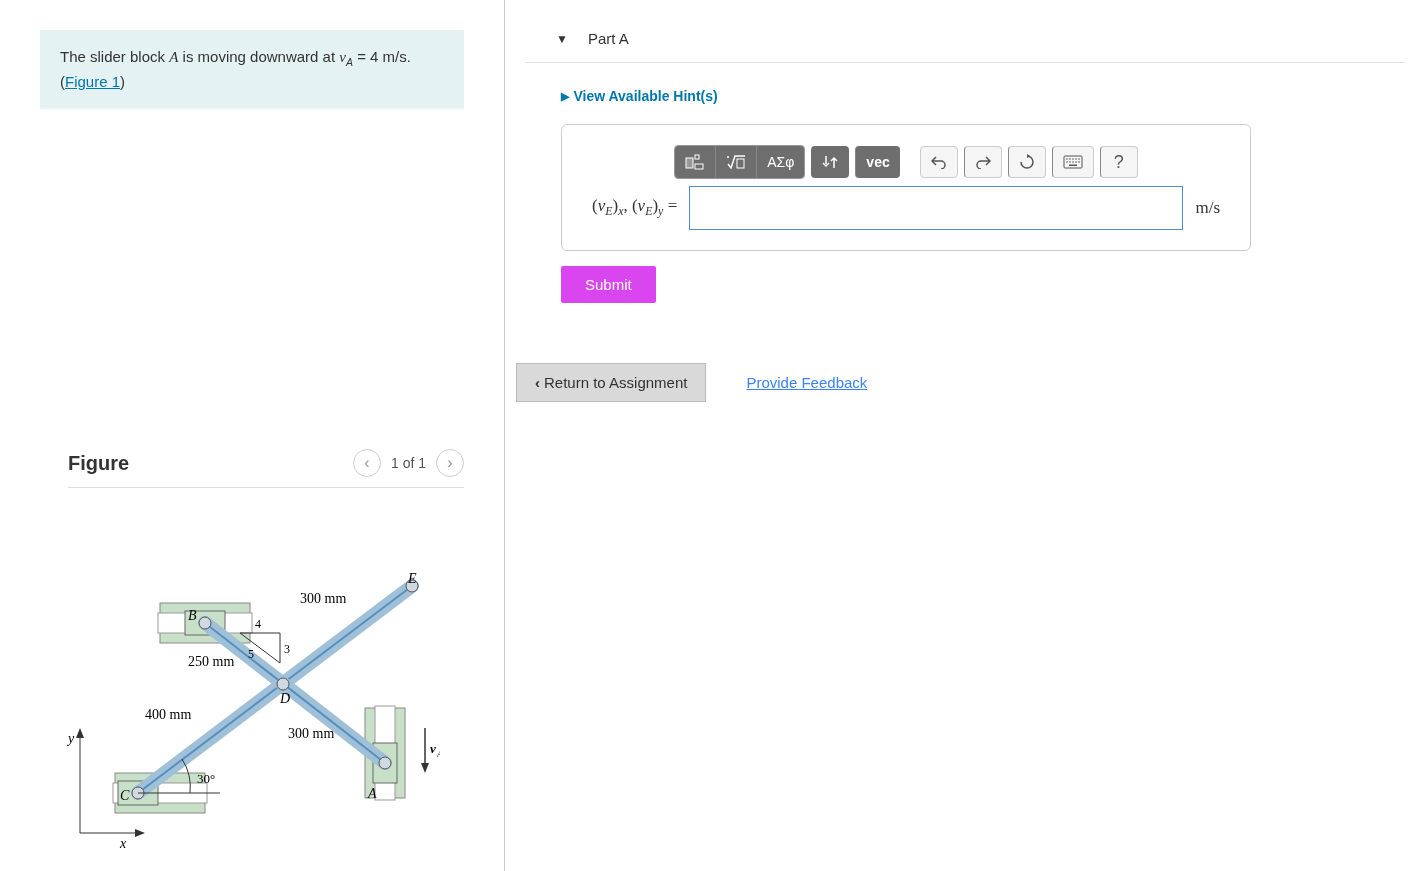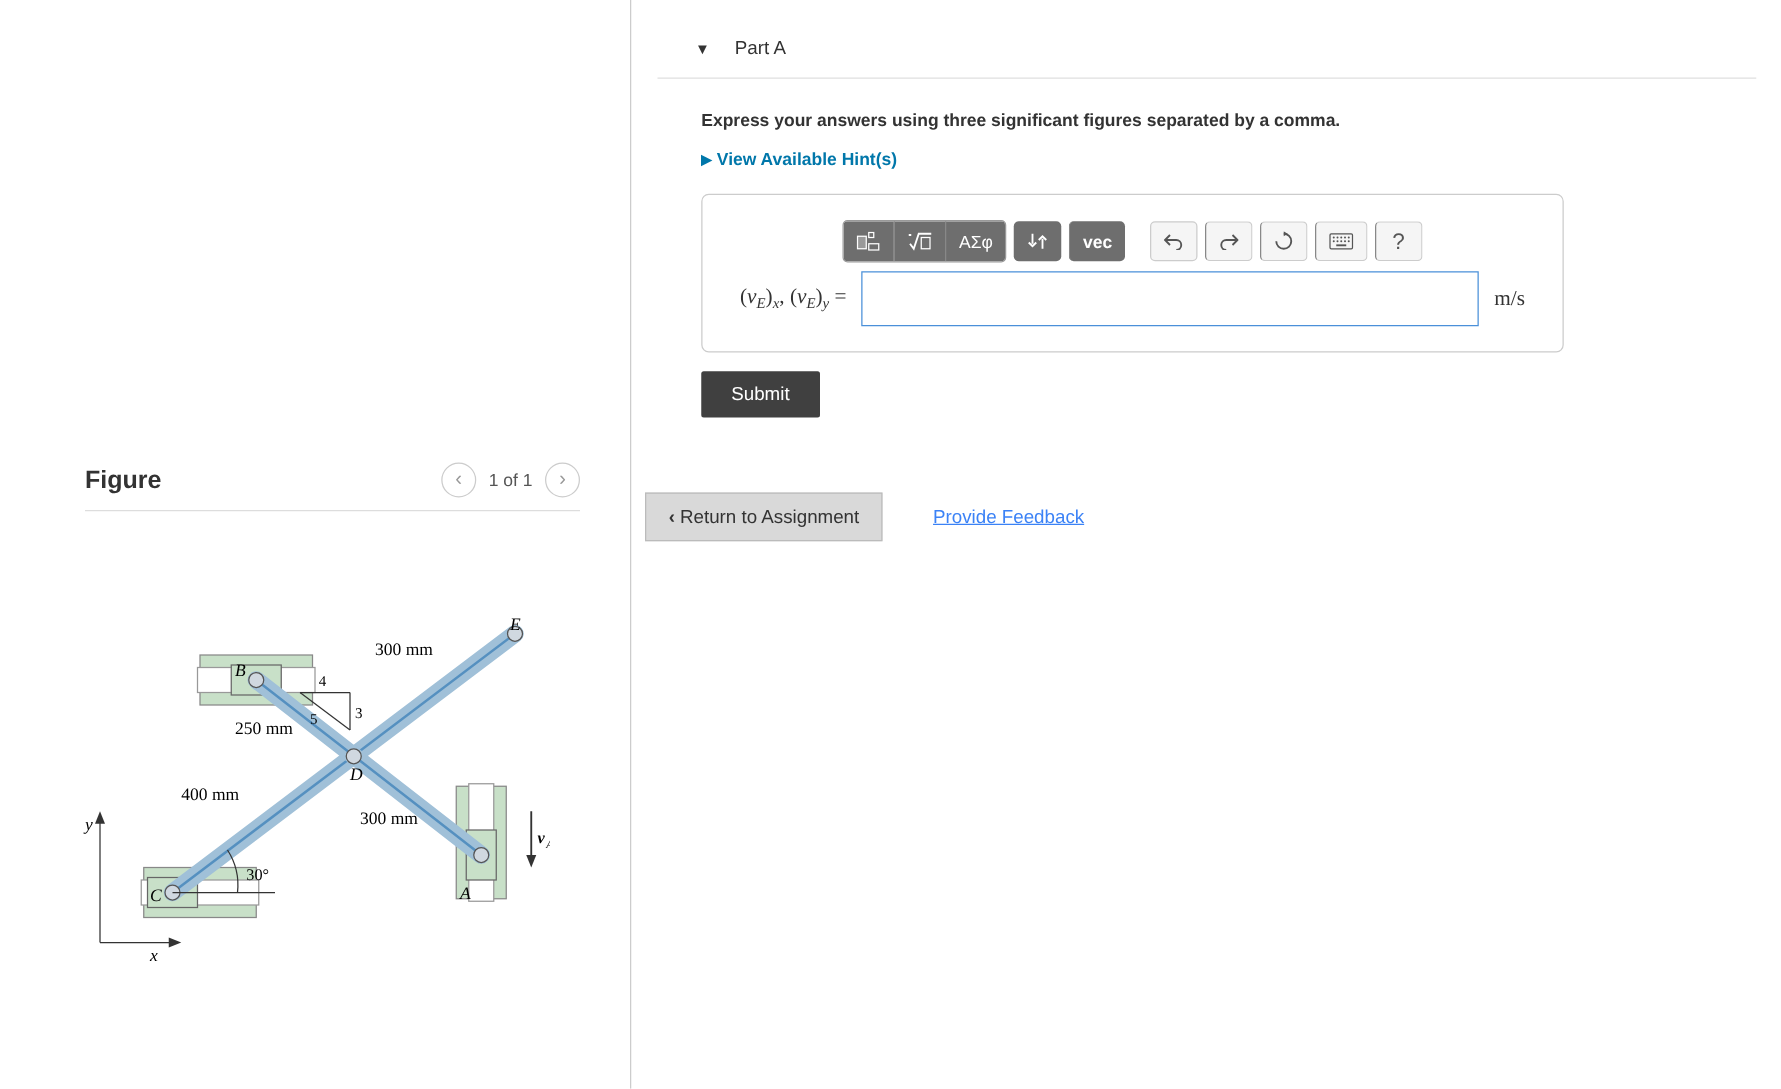"The slider block A is" div.problem-statement { html: none -> <div> <span>The slider block </span><span>A</span><span> is moving downward at </span><span>v</span><span>A</span><span> = 4 m/s.</span><br> (<span>Figure 1</span>) </div> }
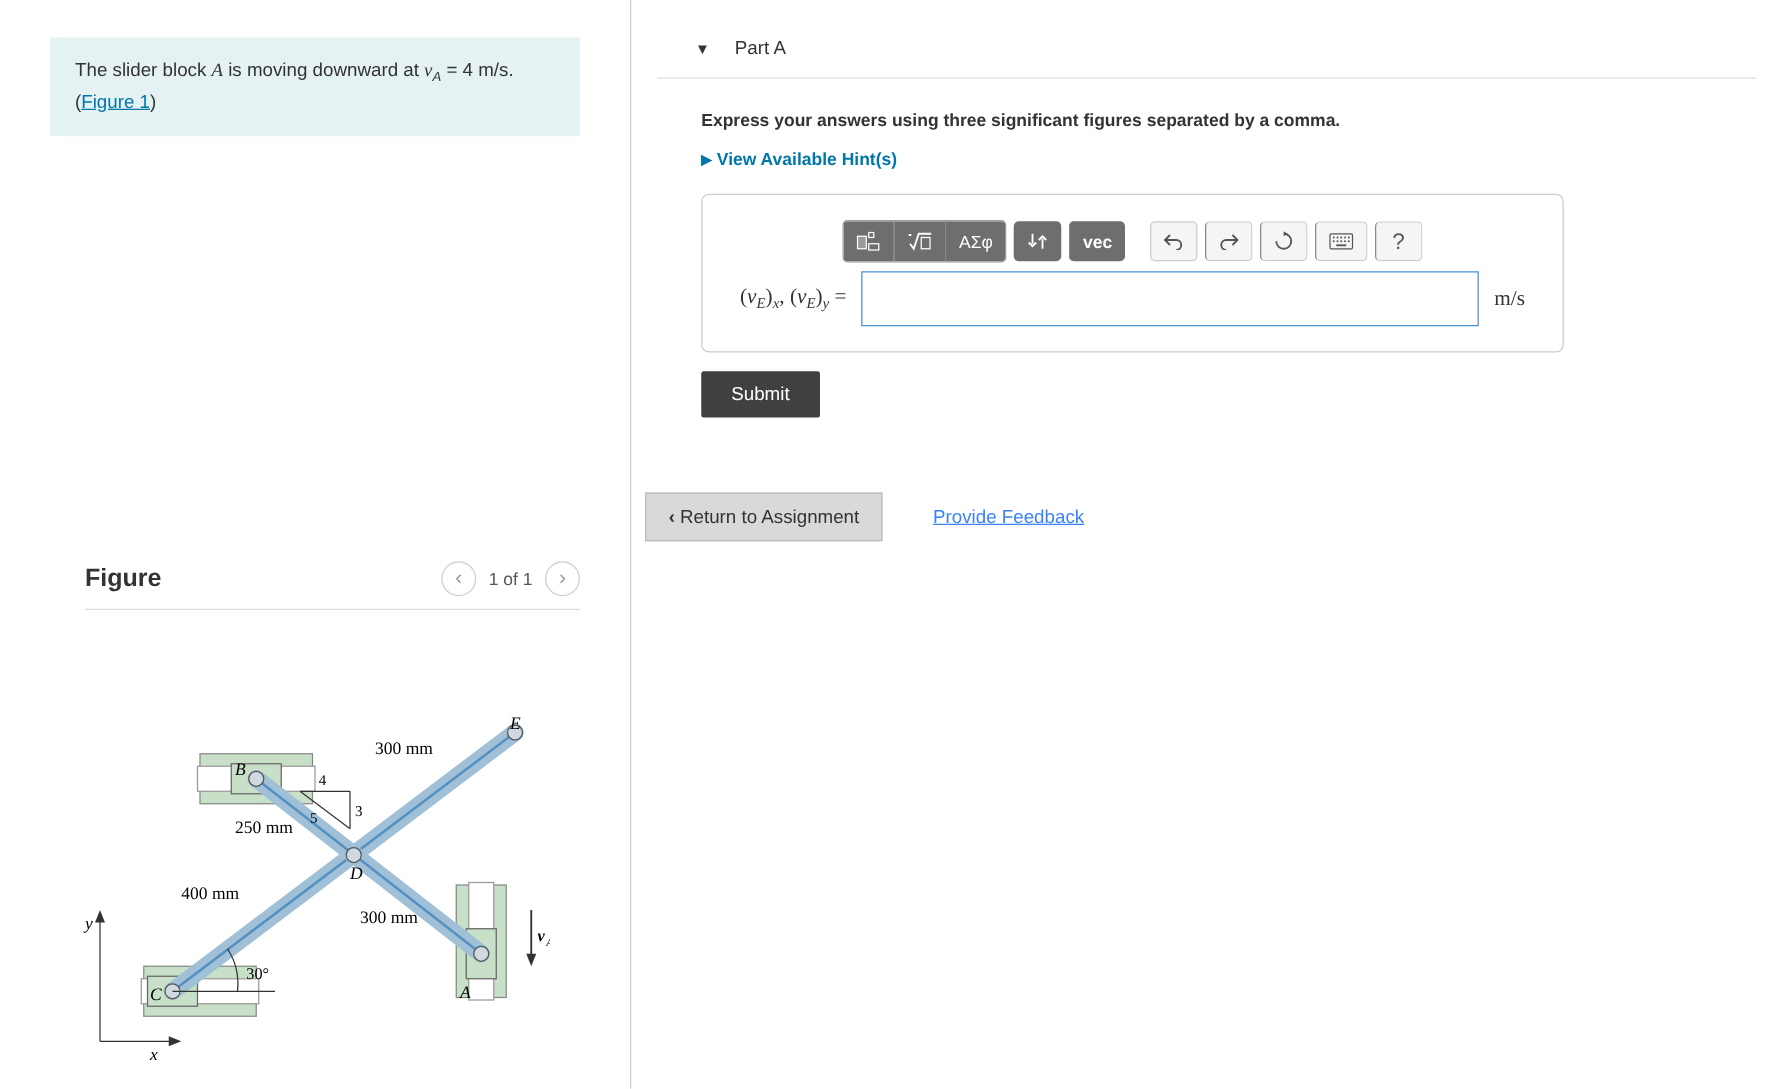"Express your answers using three" p.part-format { html: <p>Express your answers using three significant figures separated by a comma.</p> -> none }
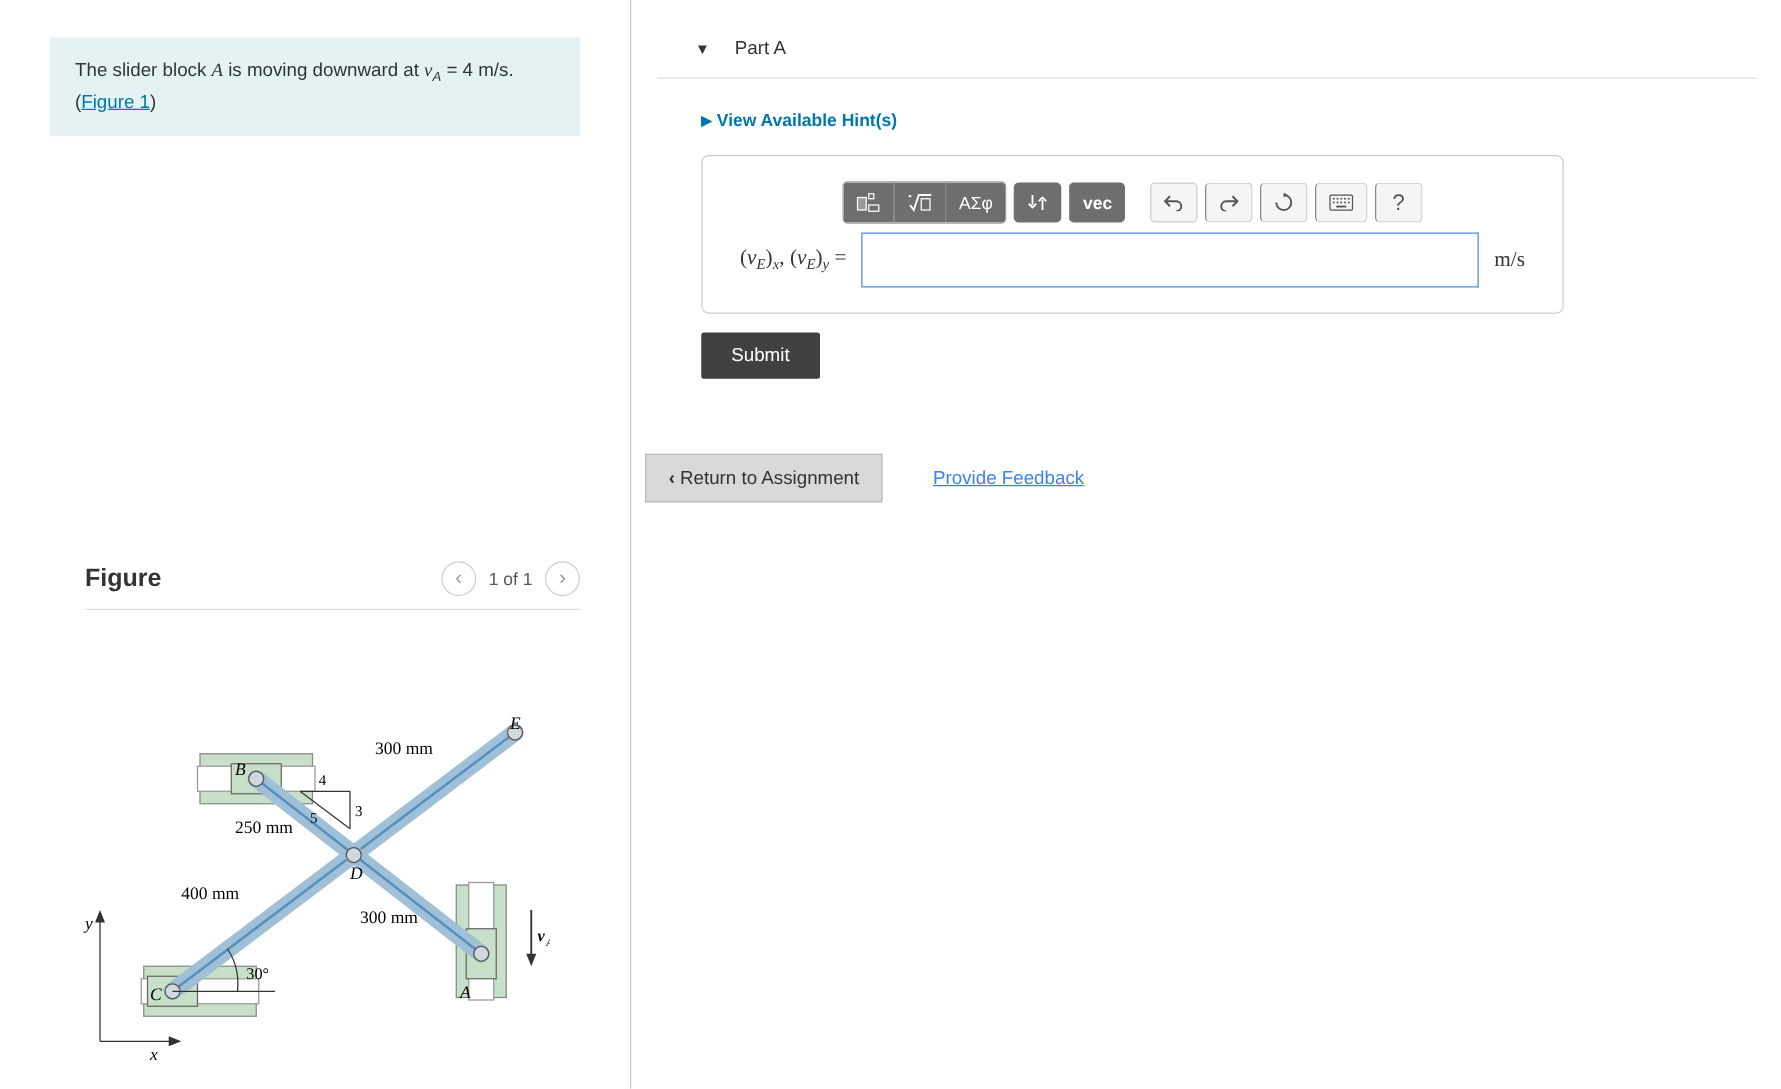"Submit" .submit-btn { background: #404040 -> #d946ef }
